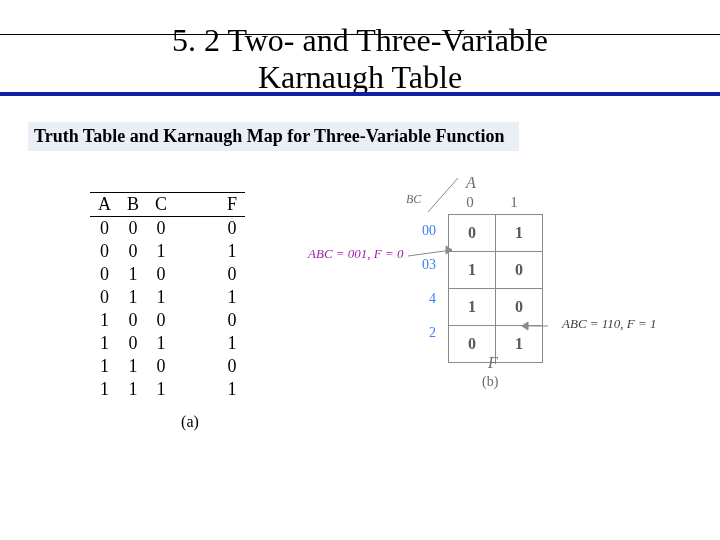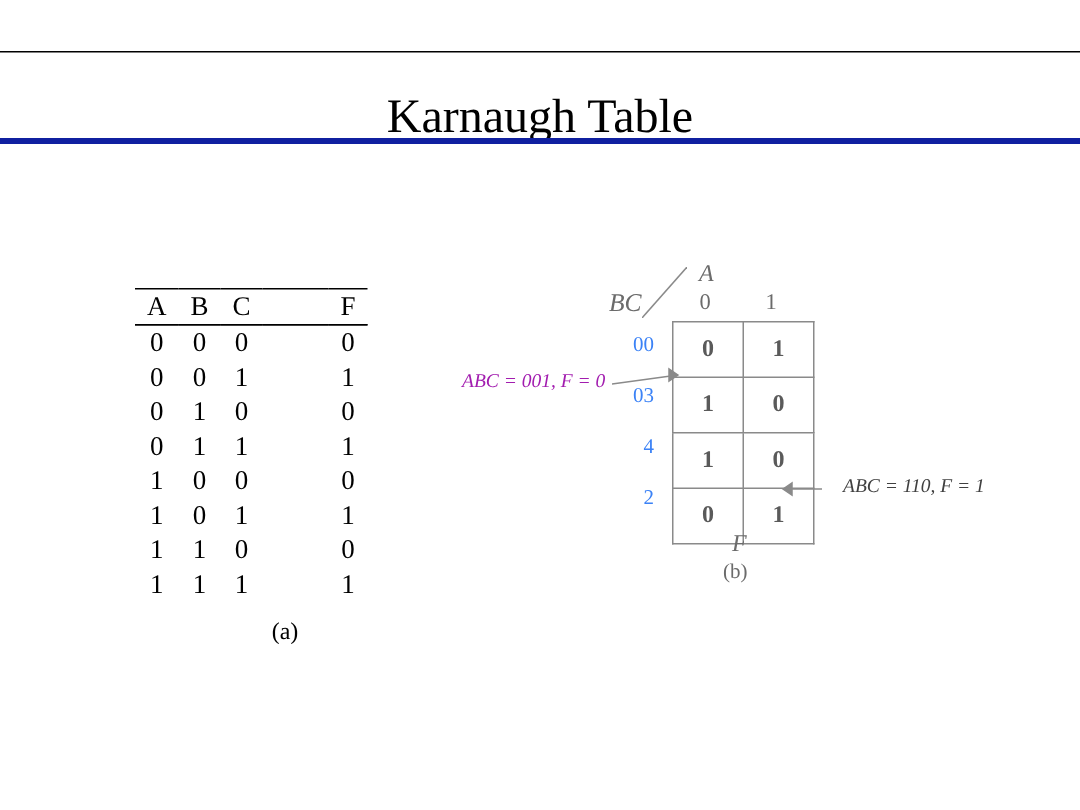"5. 2 Two- and Three-Variable" span { html: none -> <span>5. 2 Two- and Three-Variable</span> }
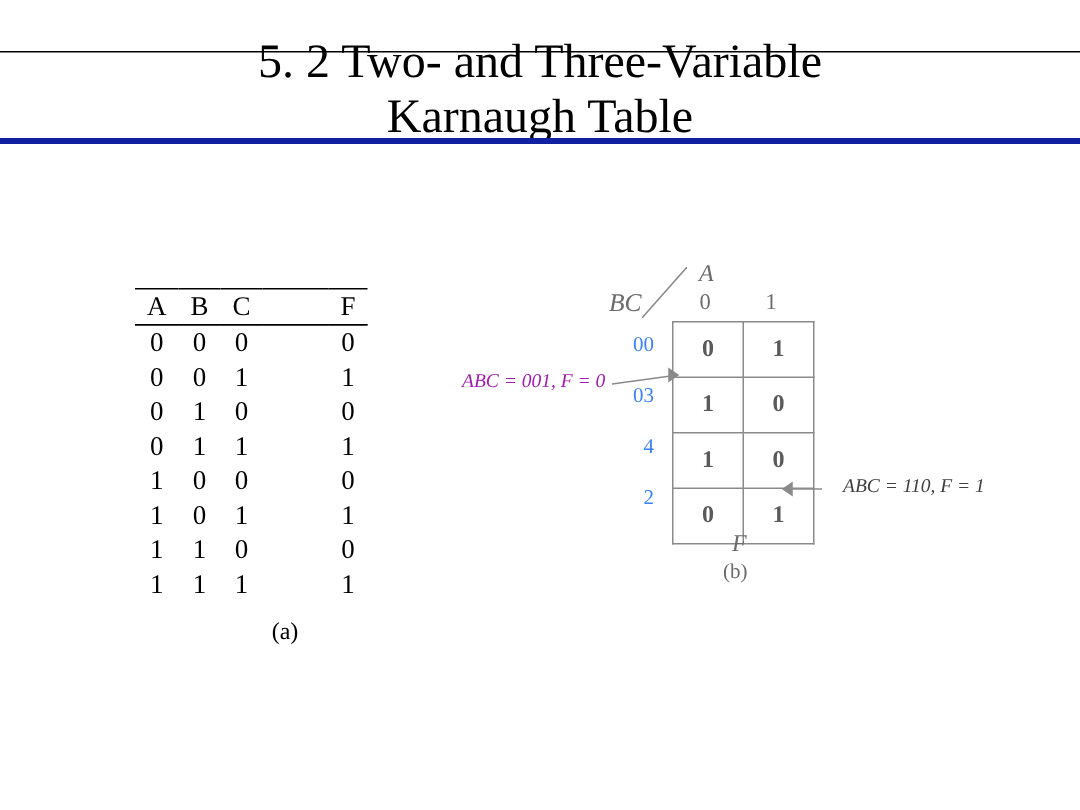"Truth Table and Karnaugh Map" div.subtitle-box { html: none -> <div>Truth Table and Karnaugh Map for Three-Variable Function</div> }
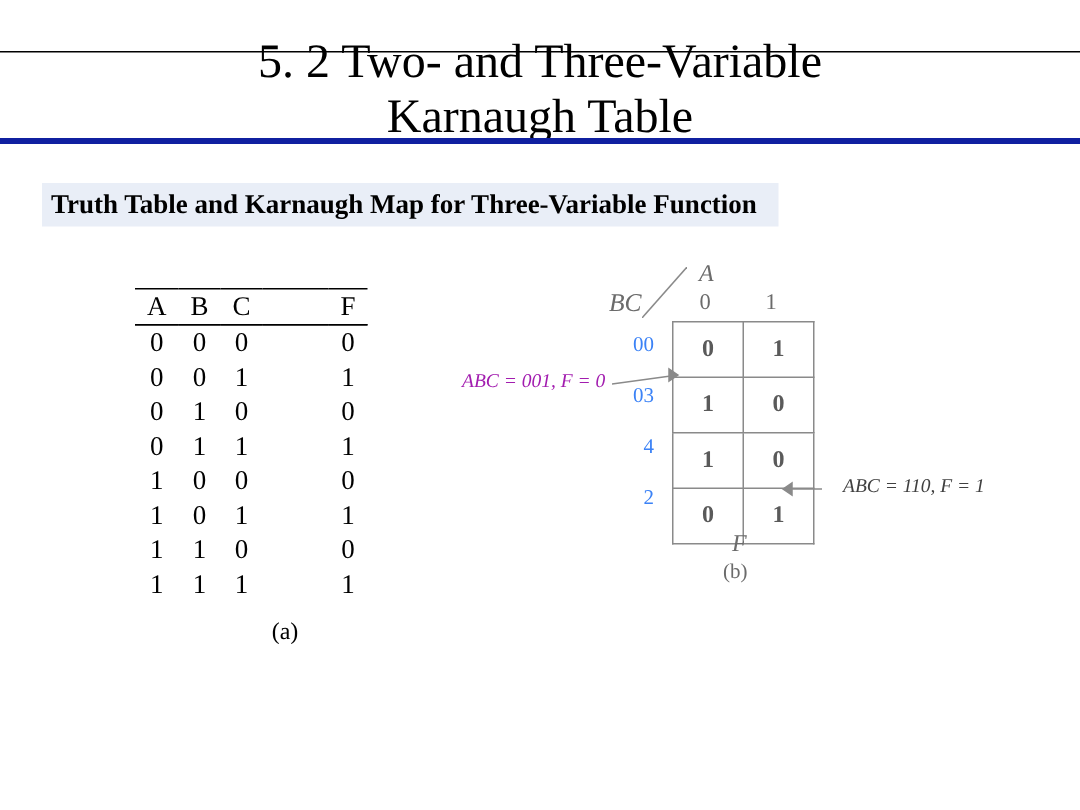"BC" .lbl-BC { font-size: 17px -> 12px }
